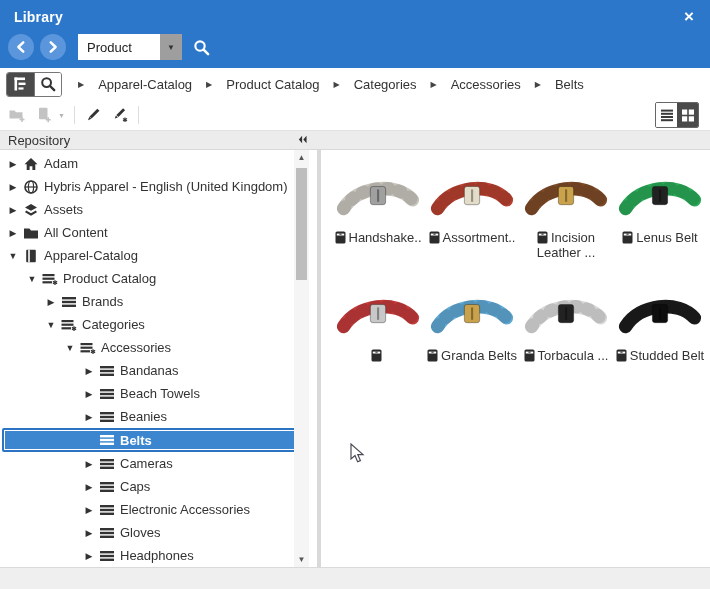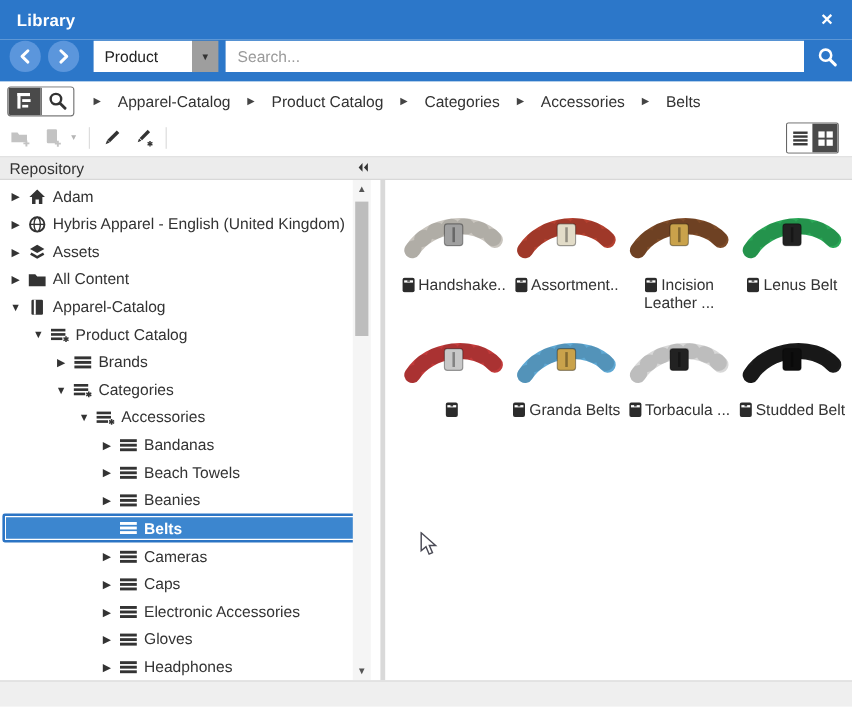"Search..." input.searchbox { html: <input> -> none }
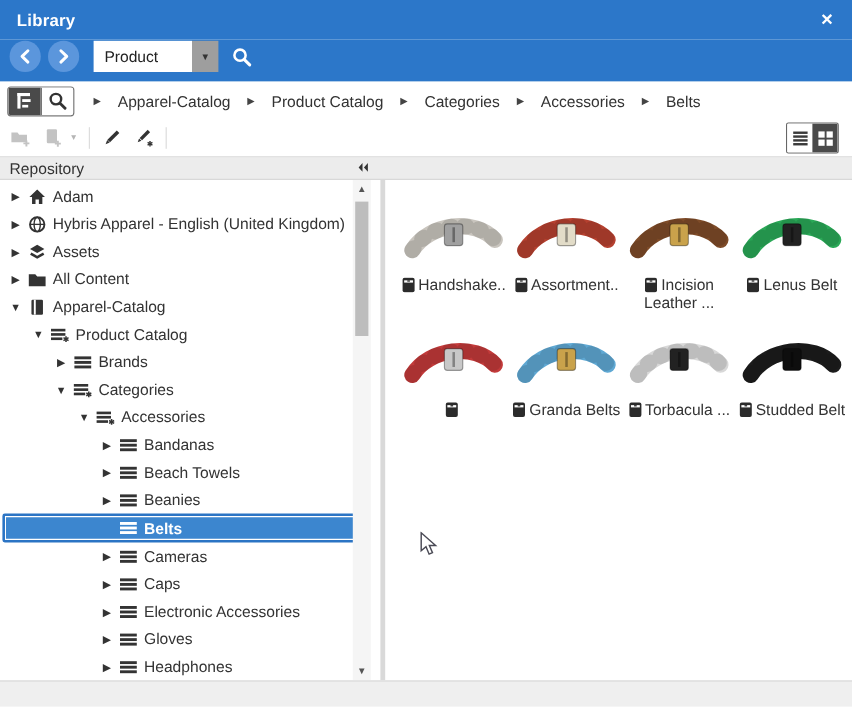"Handshake.." .content { row-gap: 12px -> 26px }
